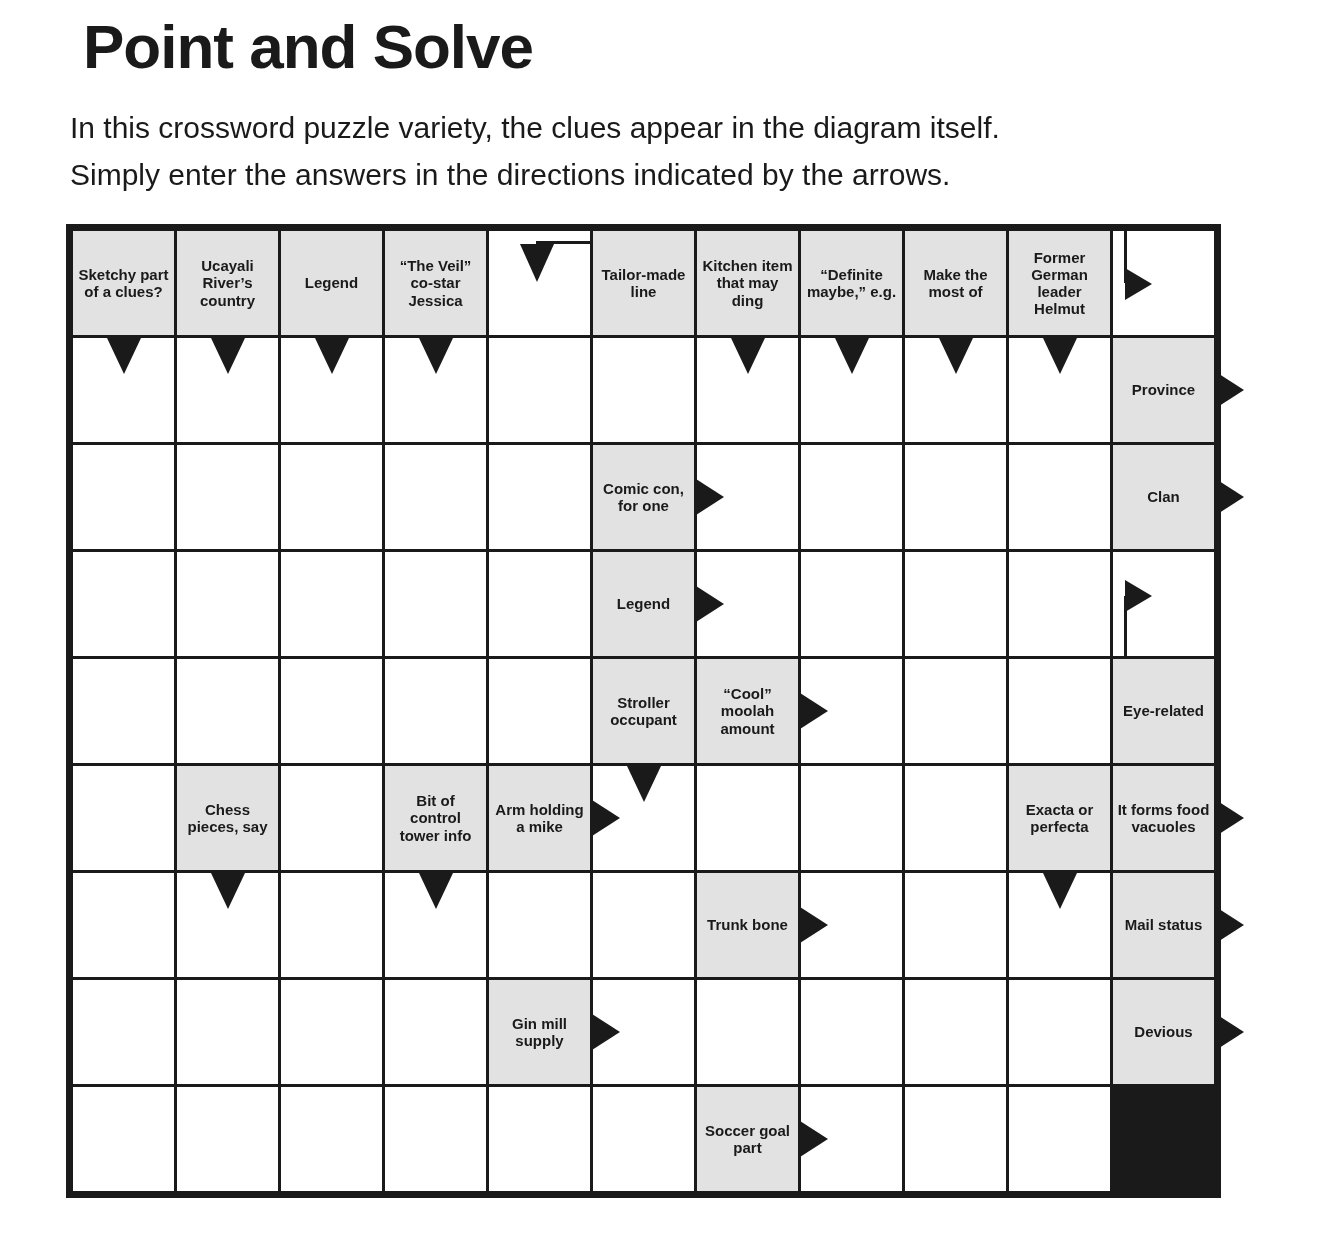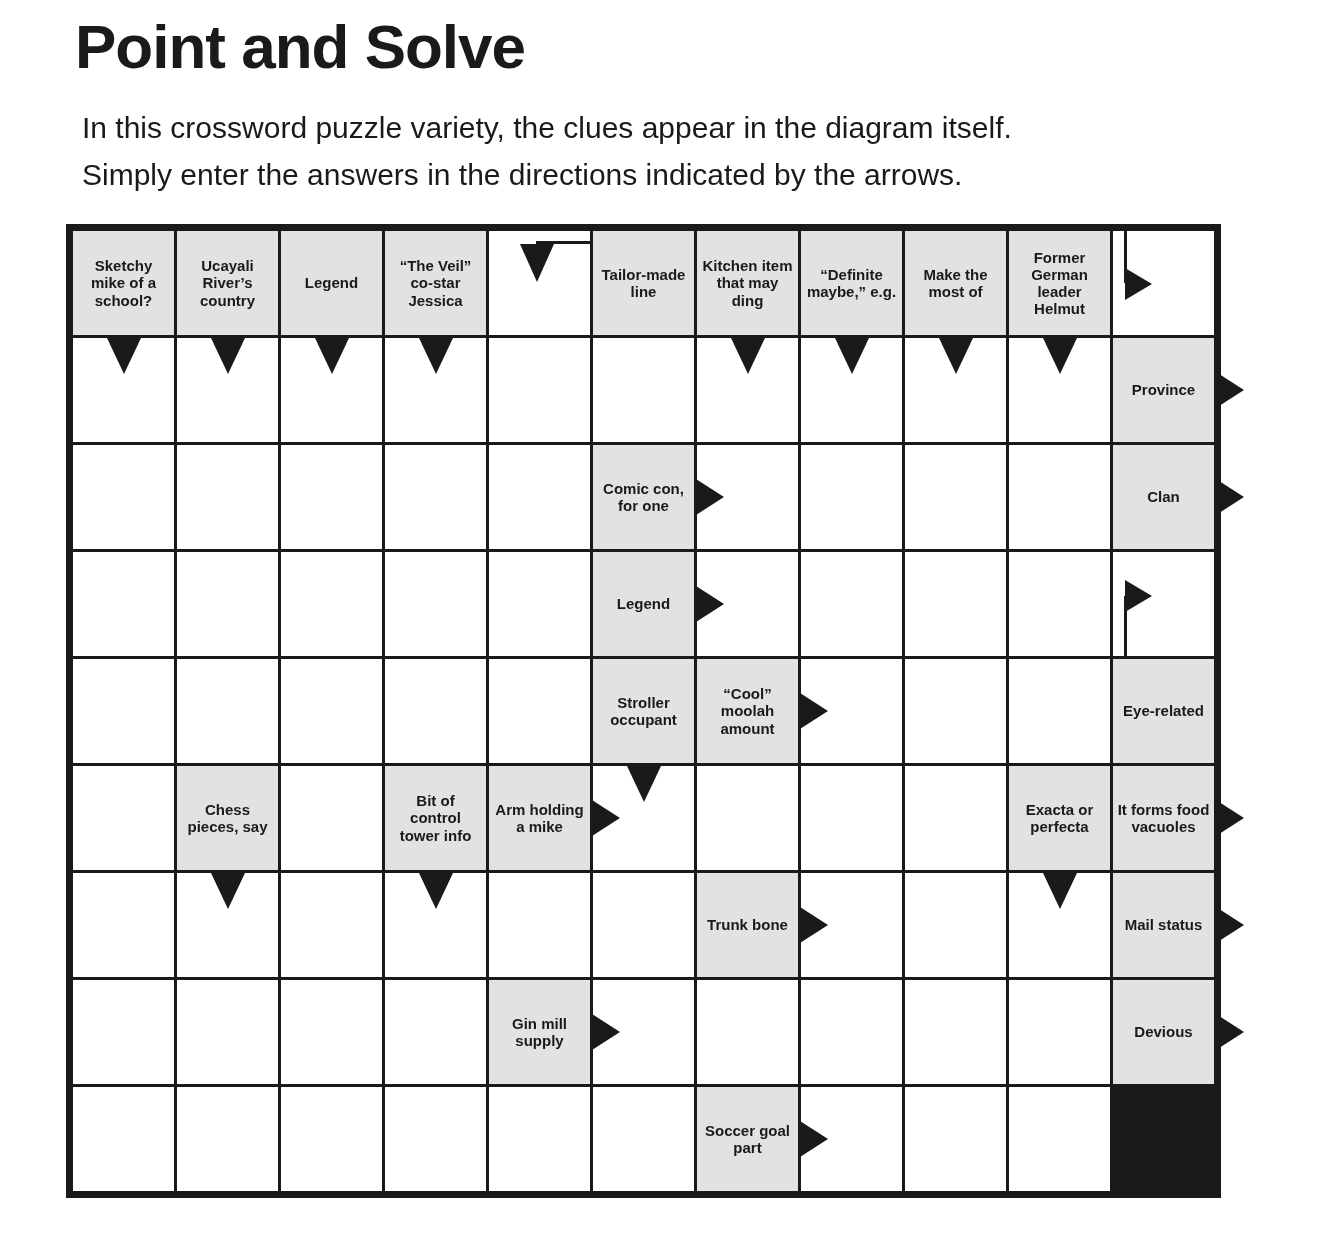"Point and Solve" .page-title { margin: 0 0 26px 9px -> 0 0 26px 17px }
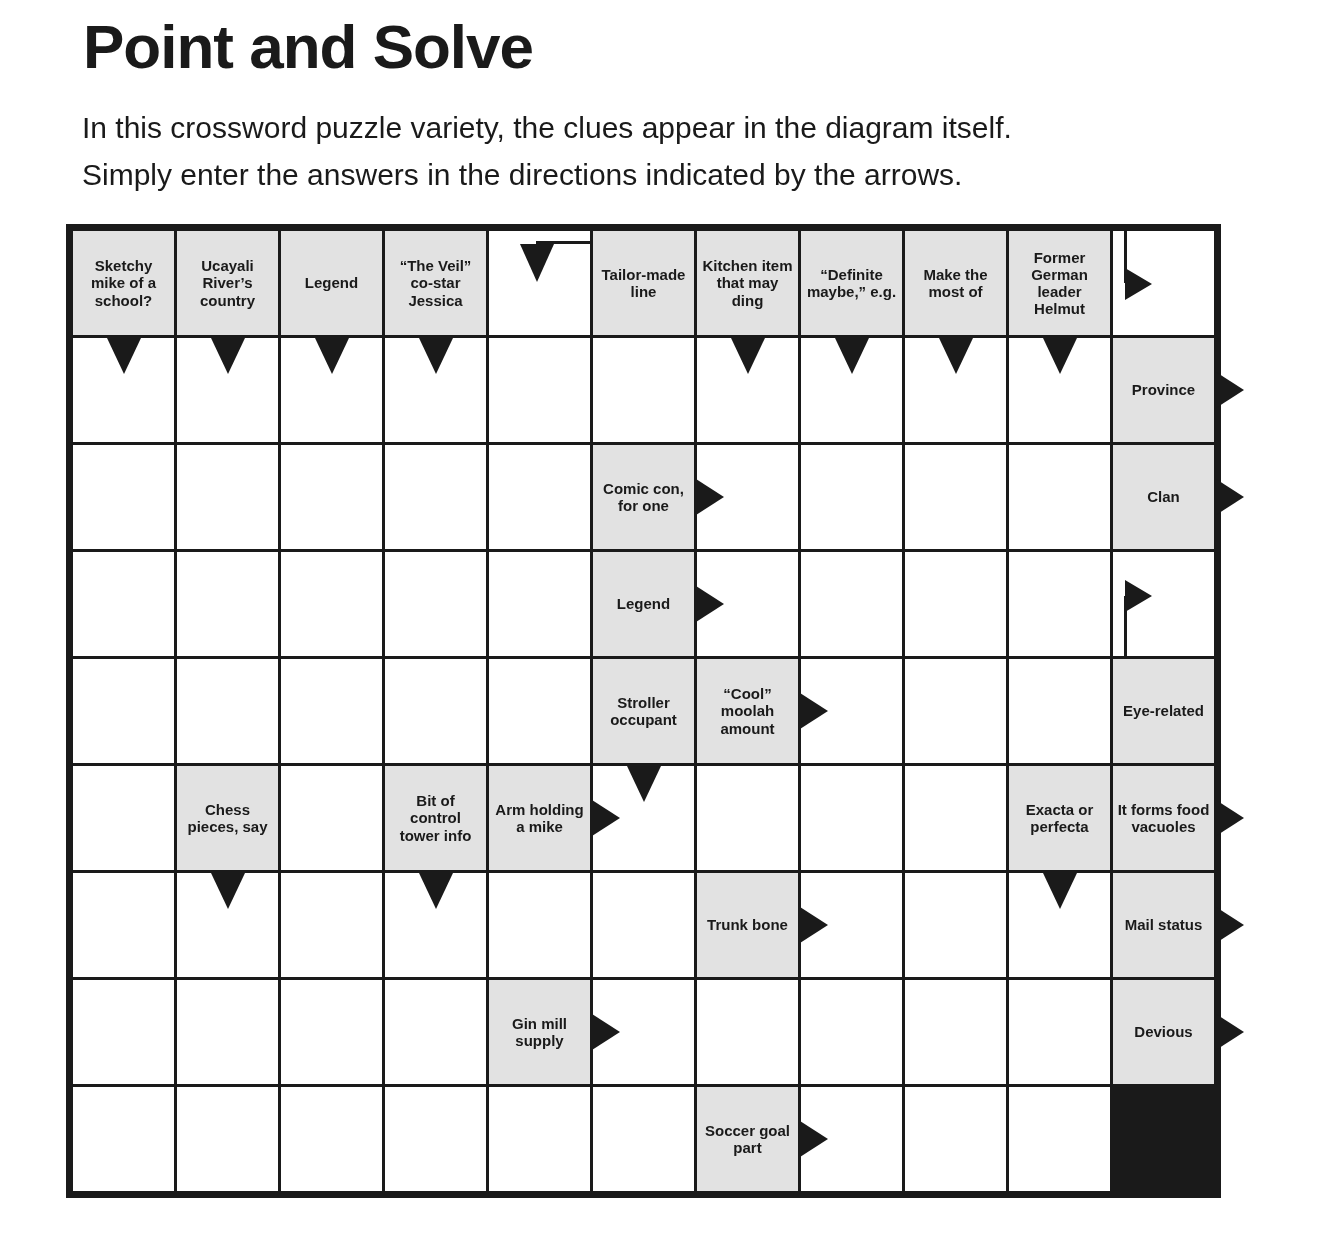"In this crossword puzzle variety," .instructions { margin: 0 0 26px 16px -> 0 0 26px 4px }
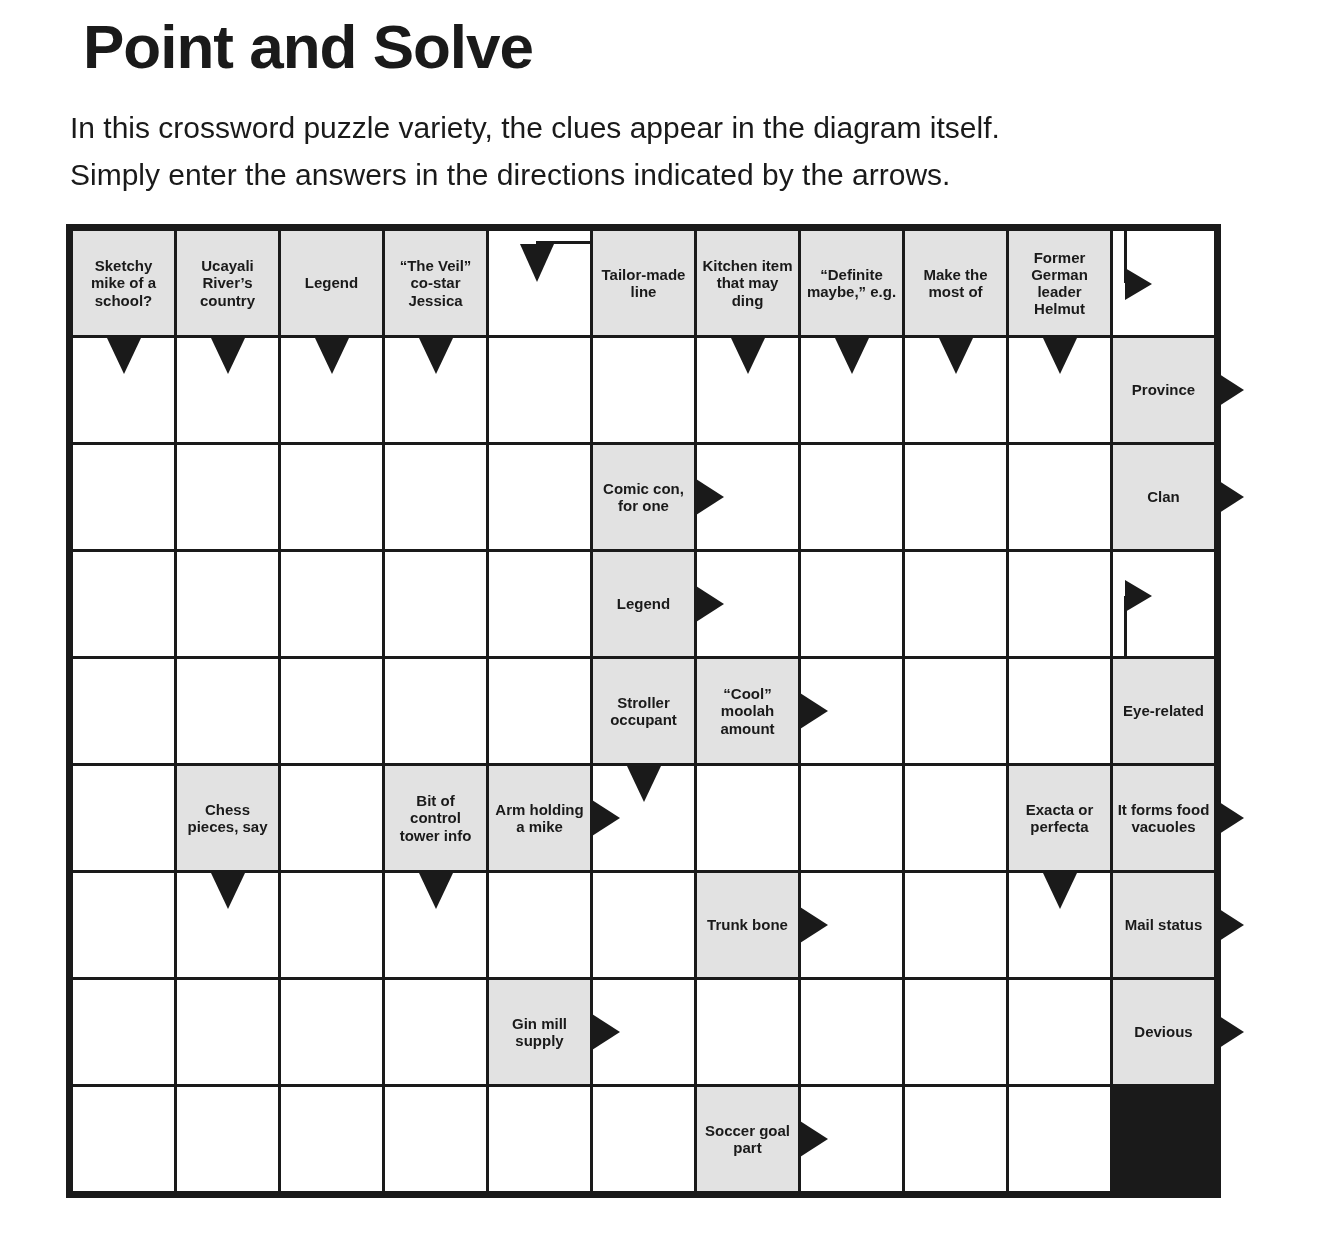"Sketchy mike of a school?" span.clue-text { text: mike of a school -> part of a clues }
